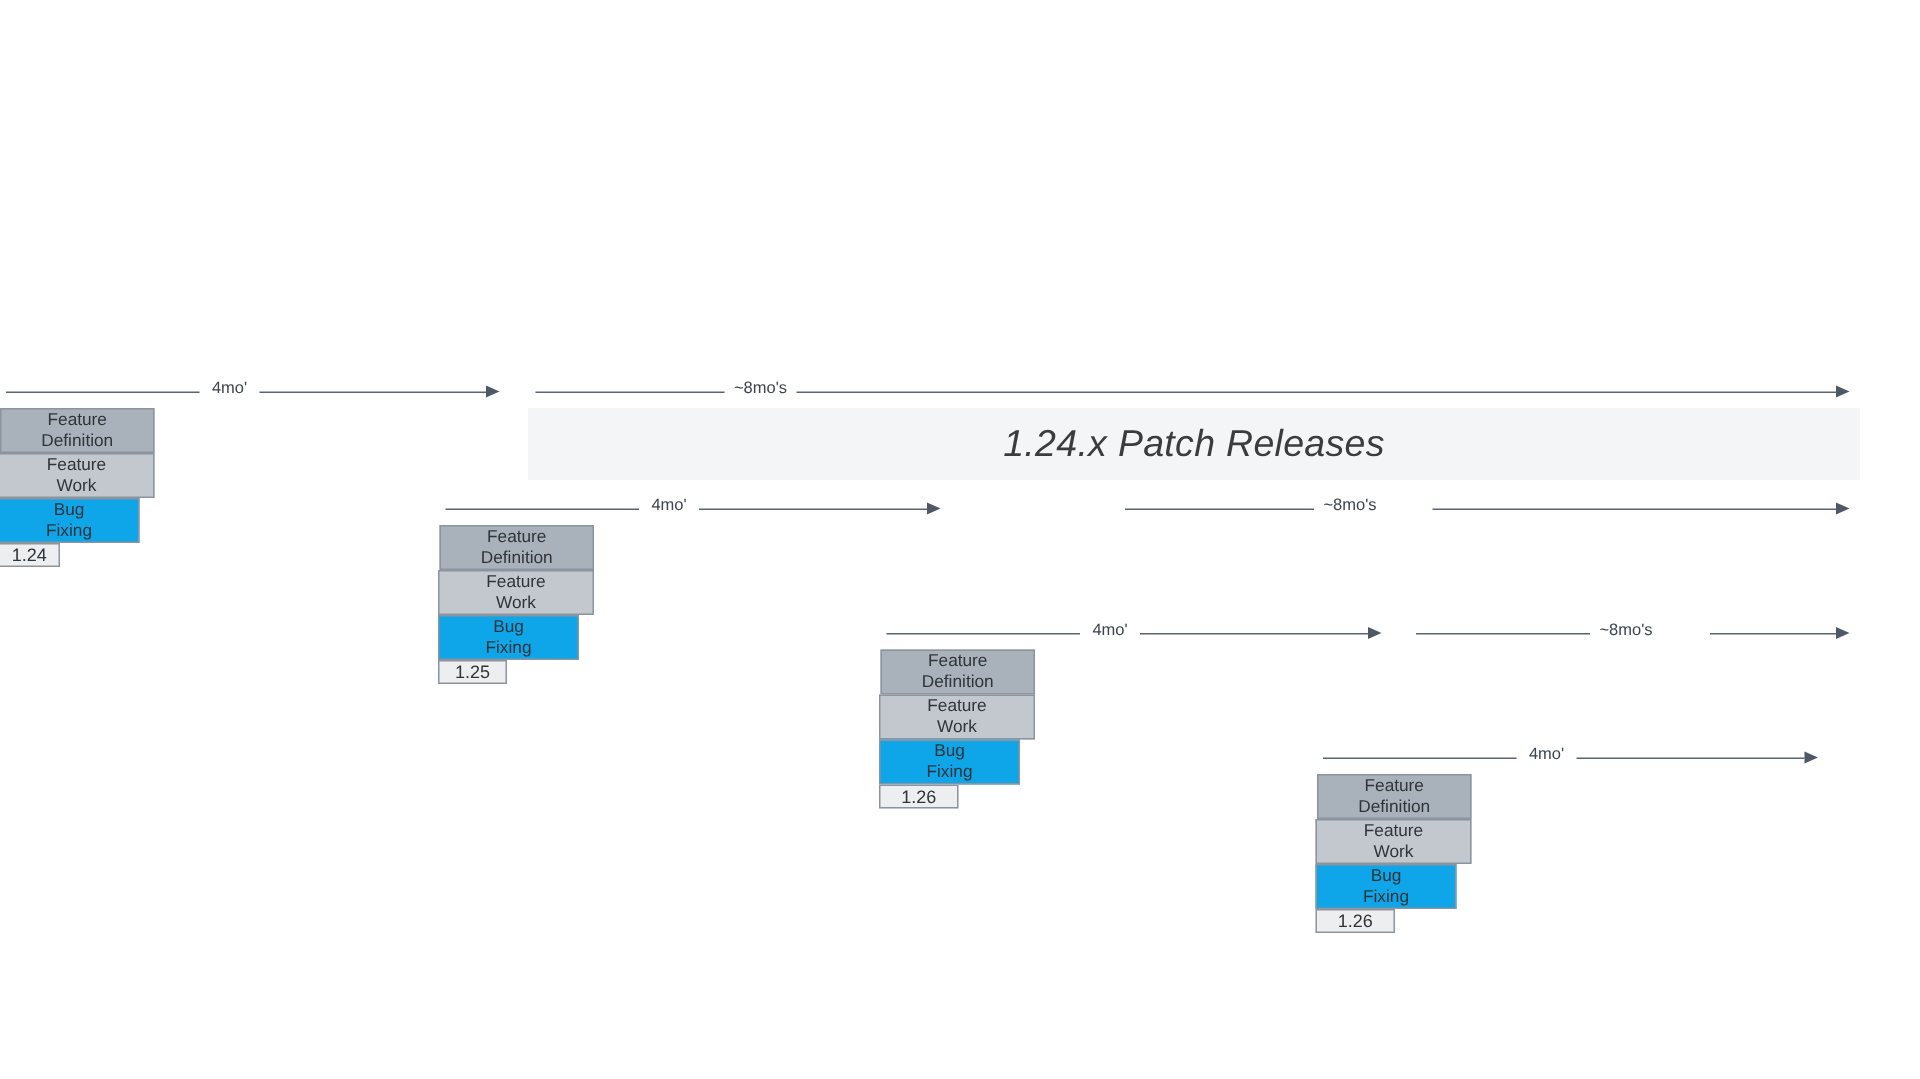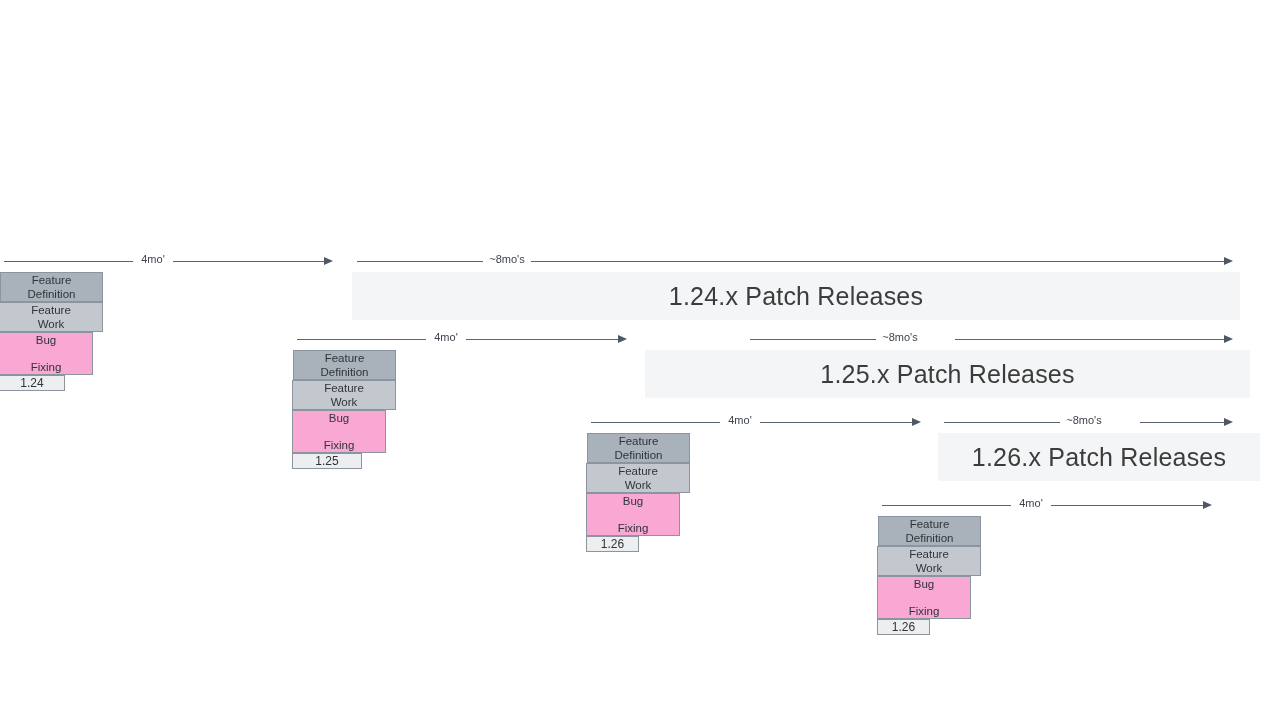"1.24.x Patch Releases" .patch-bar { font-style: none -> italic }
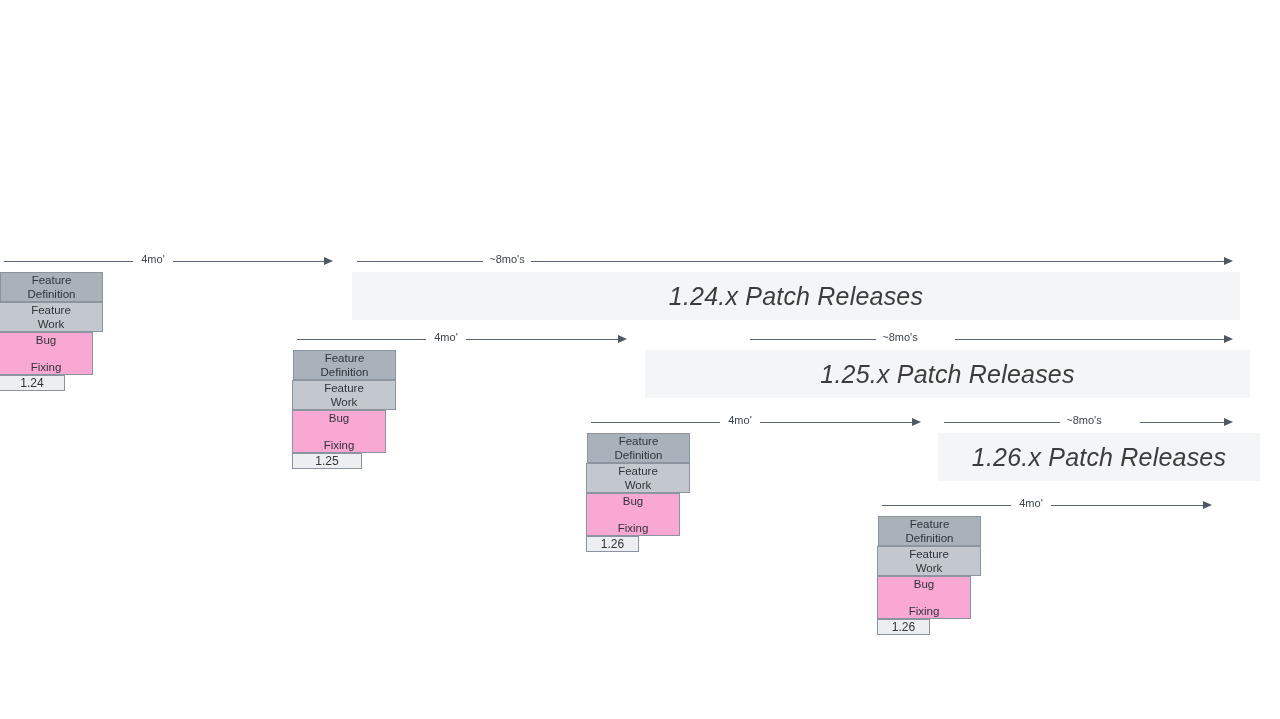"Bug" .phase-bug { background: #f9a8d4 -> #0ea5e9; gap: 13px -> none }
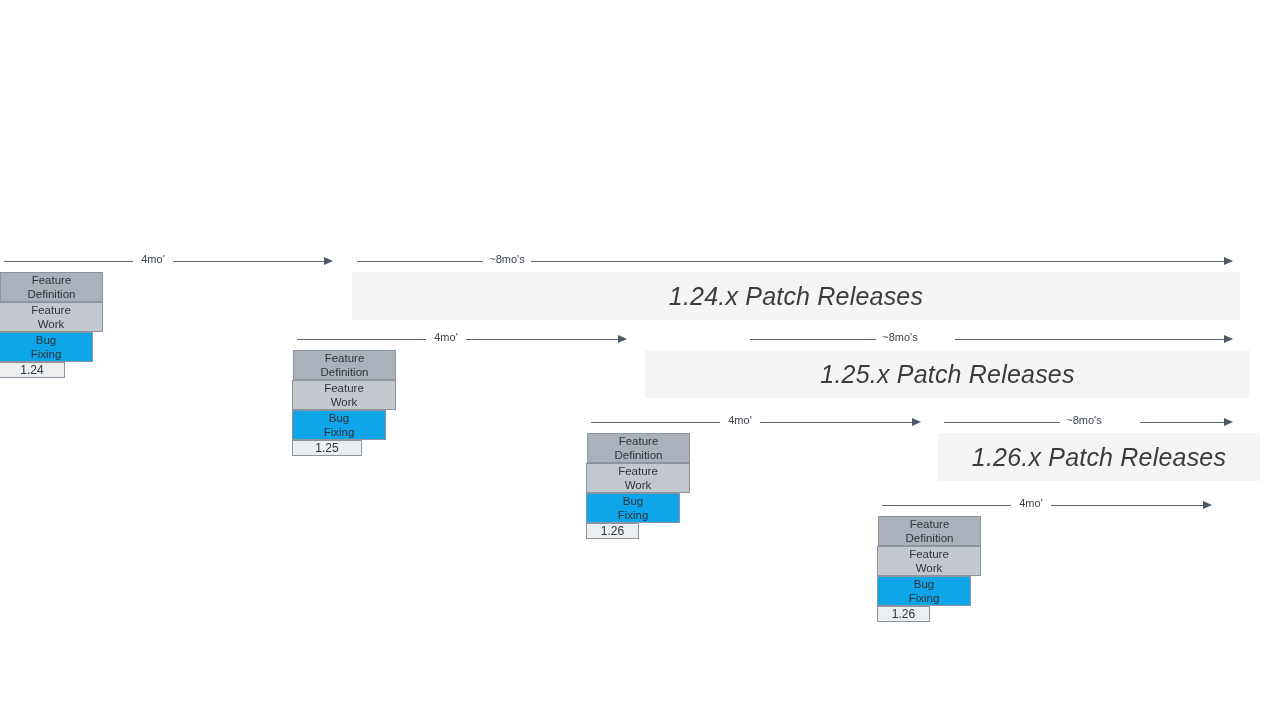"1.24" div.phase { width: 66px -> 41px }
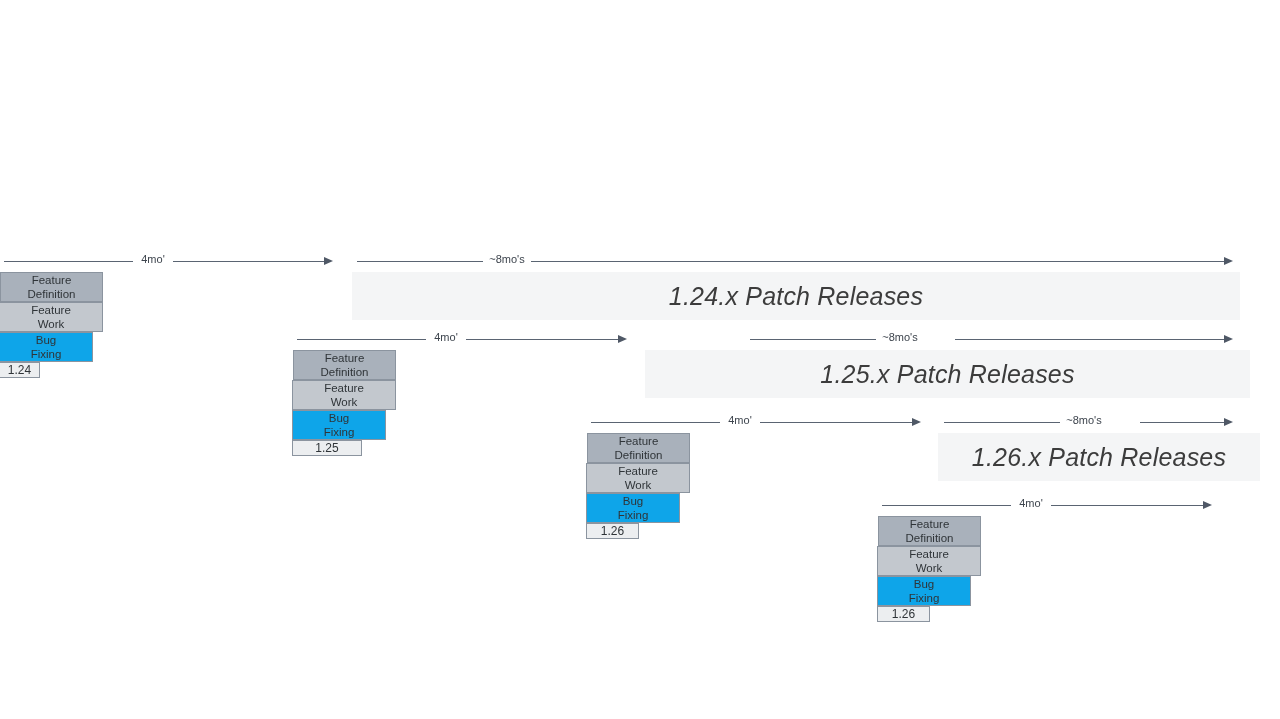"1.25.x Patch Releases" div.patch-bar { html: <div> <span>1.25.x Patch Releases</span> </div> -> none }
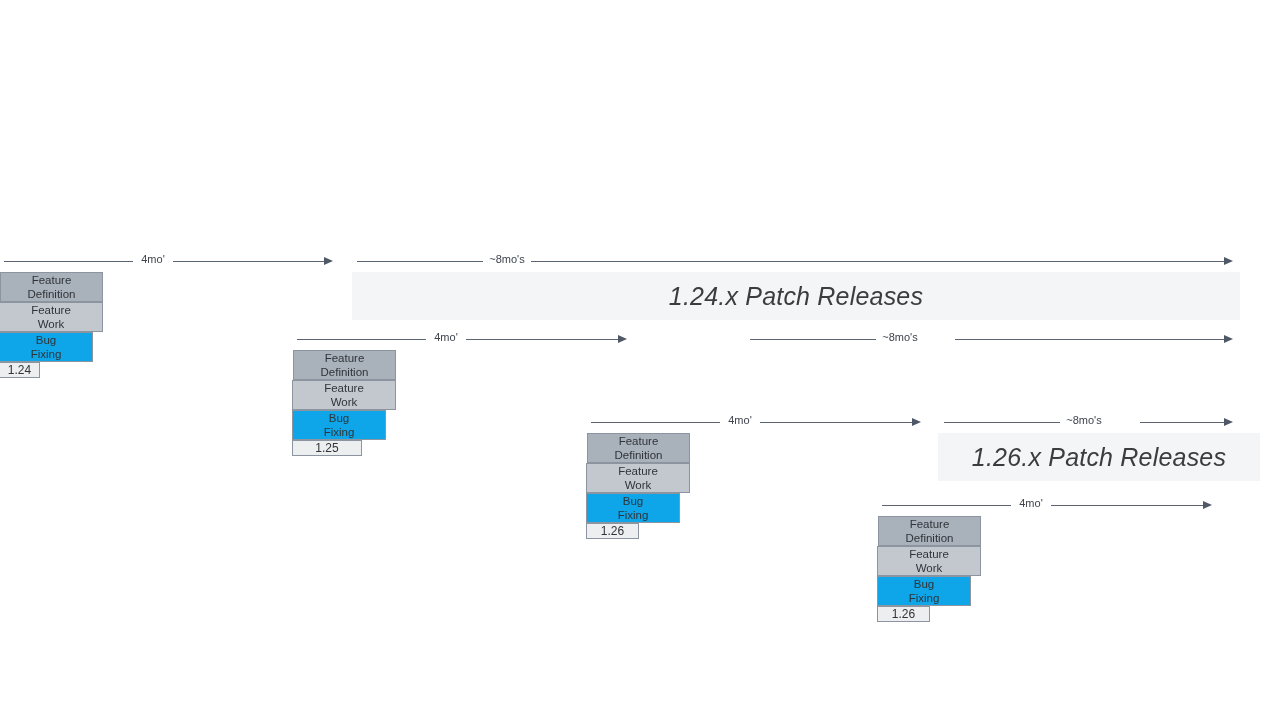"1.25" div.phase { width: 70px -> 46px }
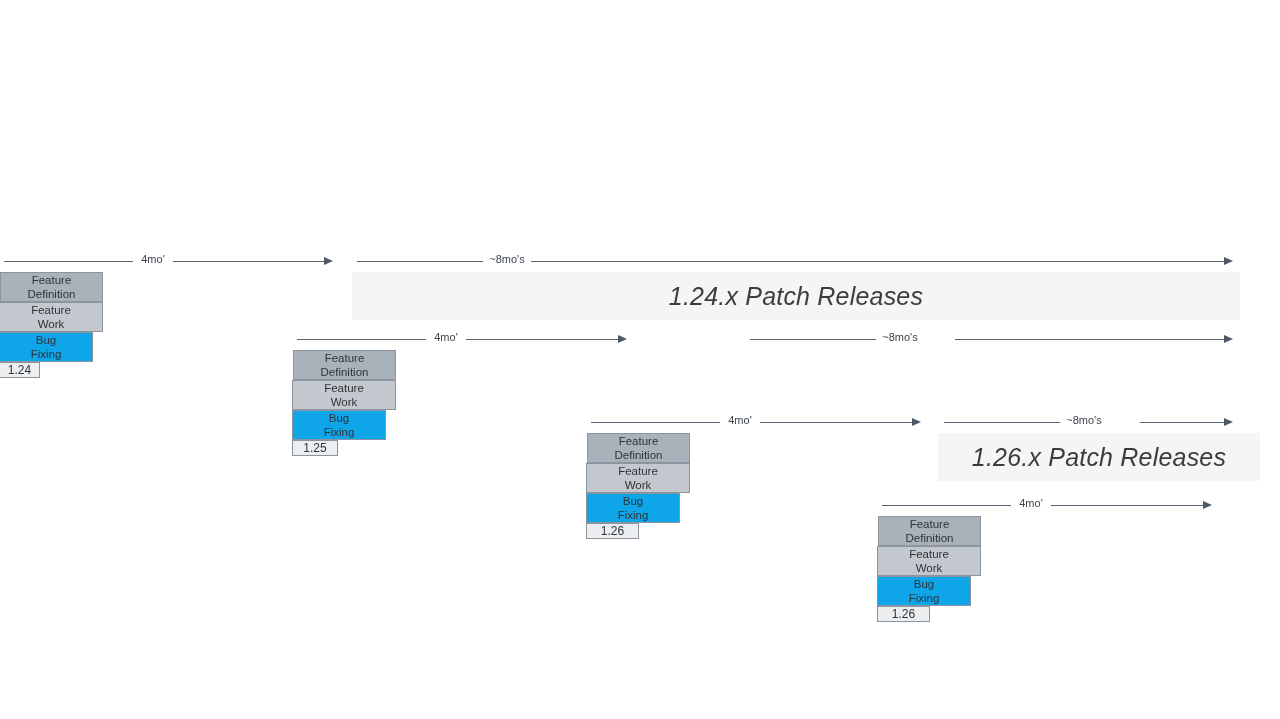"1.26.x Patch Releases" div.patch-bar { html: <div> <span>1.26.x Patch Releases</span> </div> -> none }
